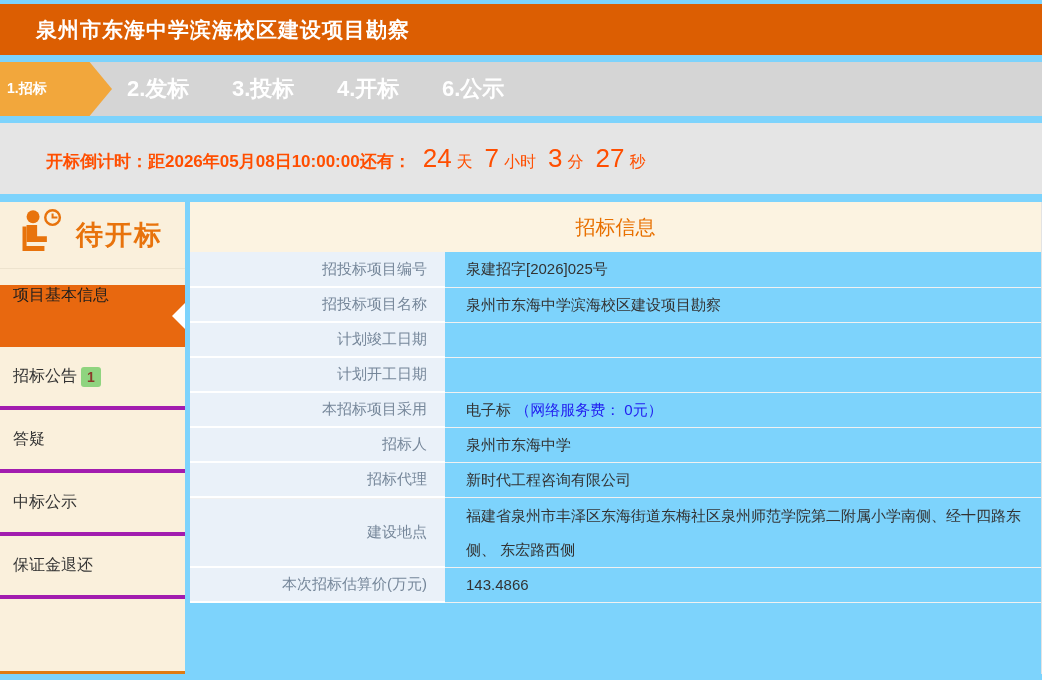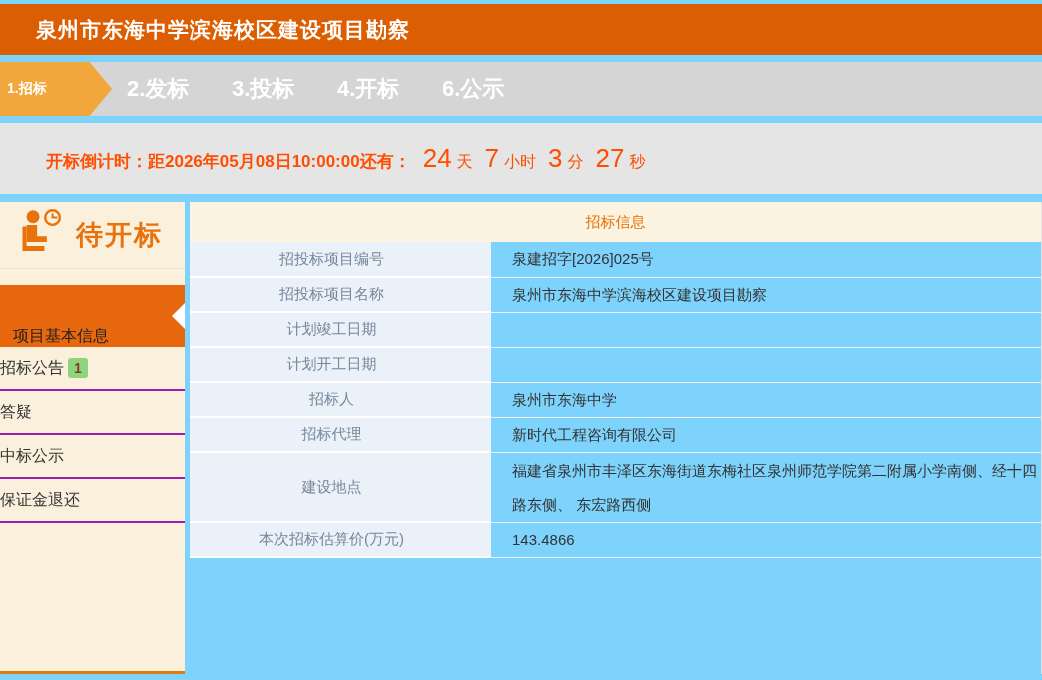"招标信息" .thead { font-size: 15px -> 20px; height: 40px -> 50px }
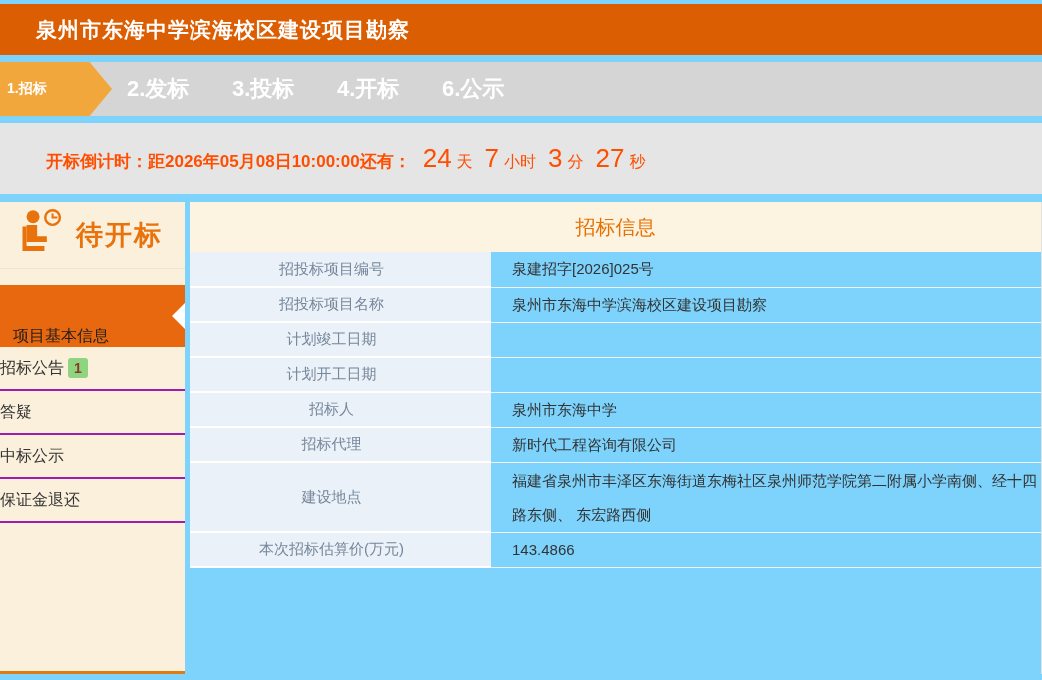"招投标项目编号" .tlabel { text-align: center -> right; width: 301px -> 255px }
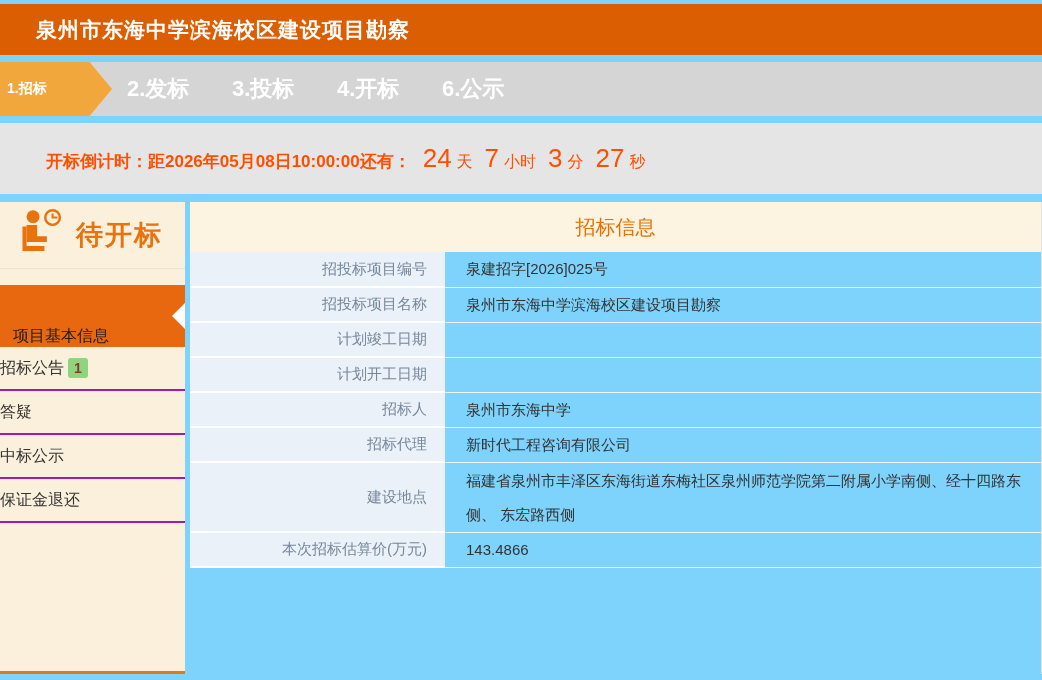"项目基本信息" .menu-item-active { align-items: flex-end -> flex-start }
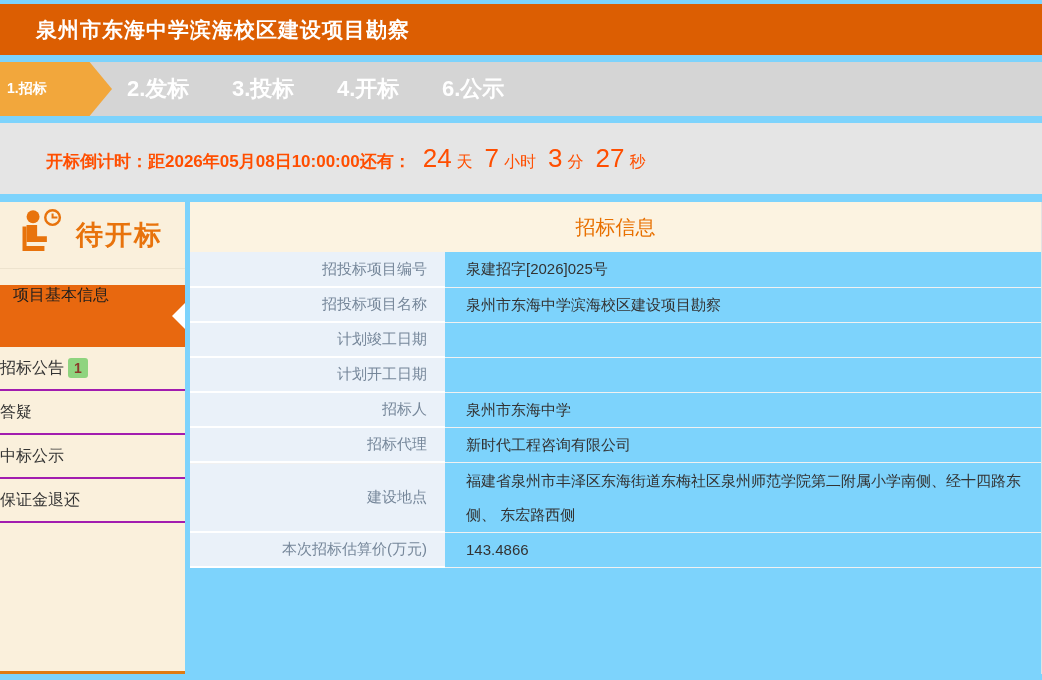"招标公告" .menu-item { border-bottom: 2px solid #a21caf -> 4px solid #a21caf; height: 44px -> 63px; padding-left: none -> 13px }
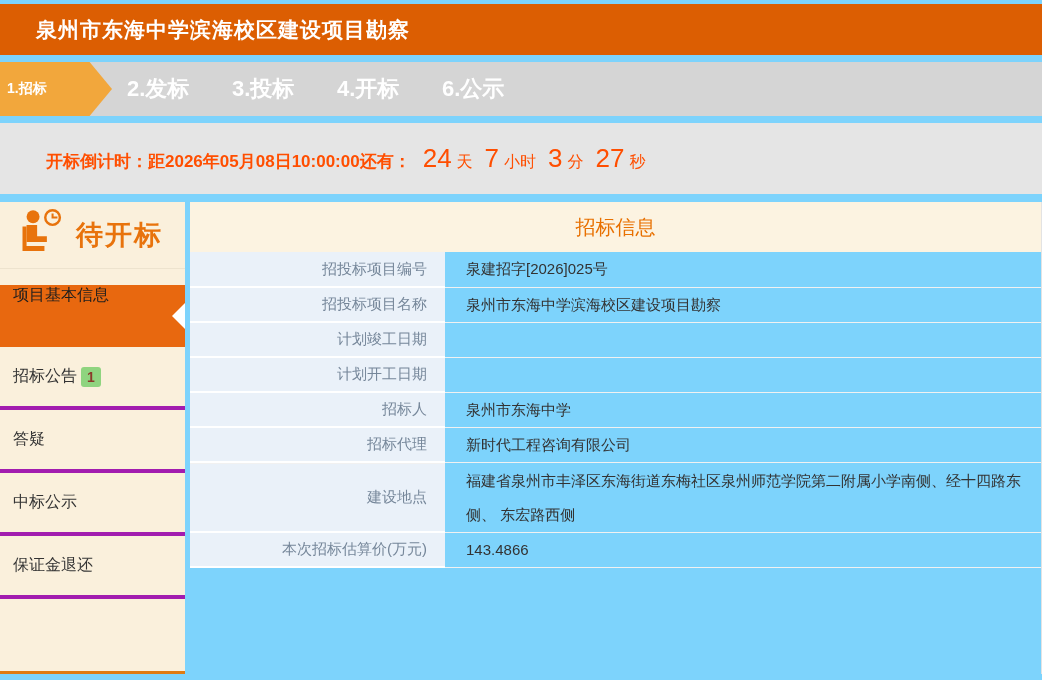"本招标项目采用" div.trow { html: none -> <div> <div>本招标项目采用</div> <div> <span>电子标</span> <span>（网络服务费： 0元）</span> </div> </div> }
